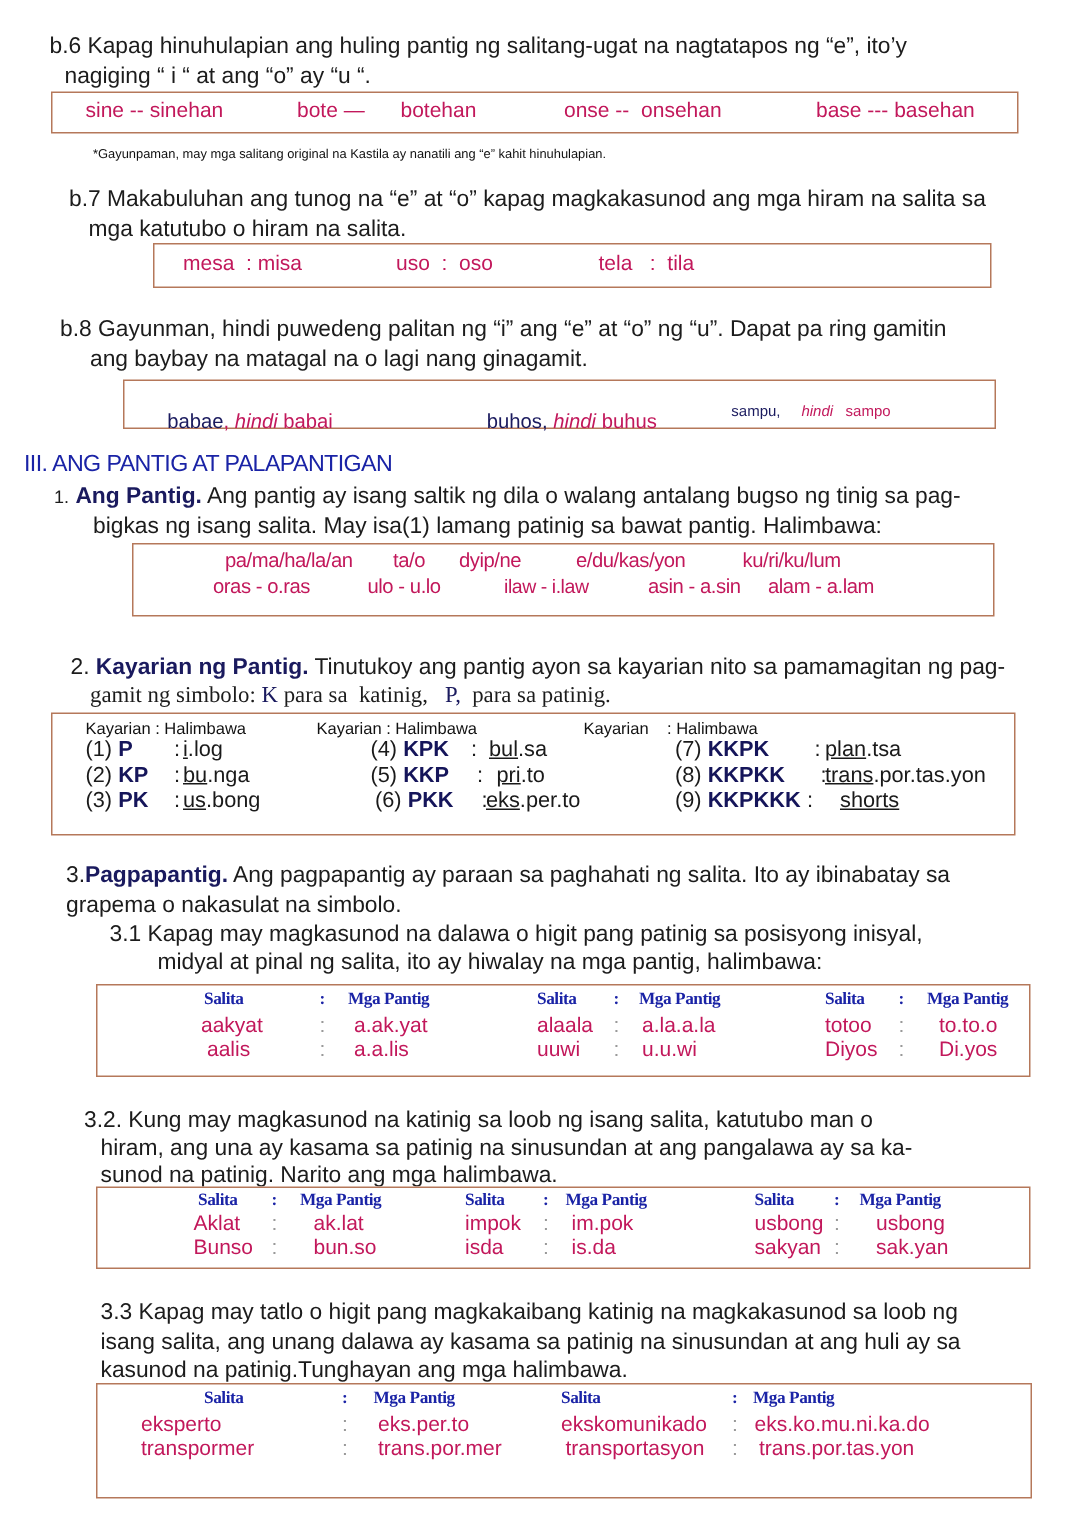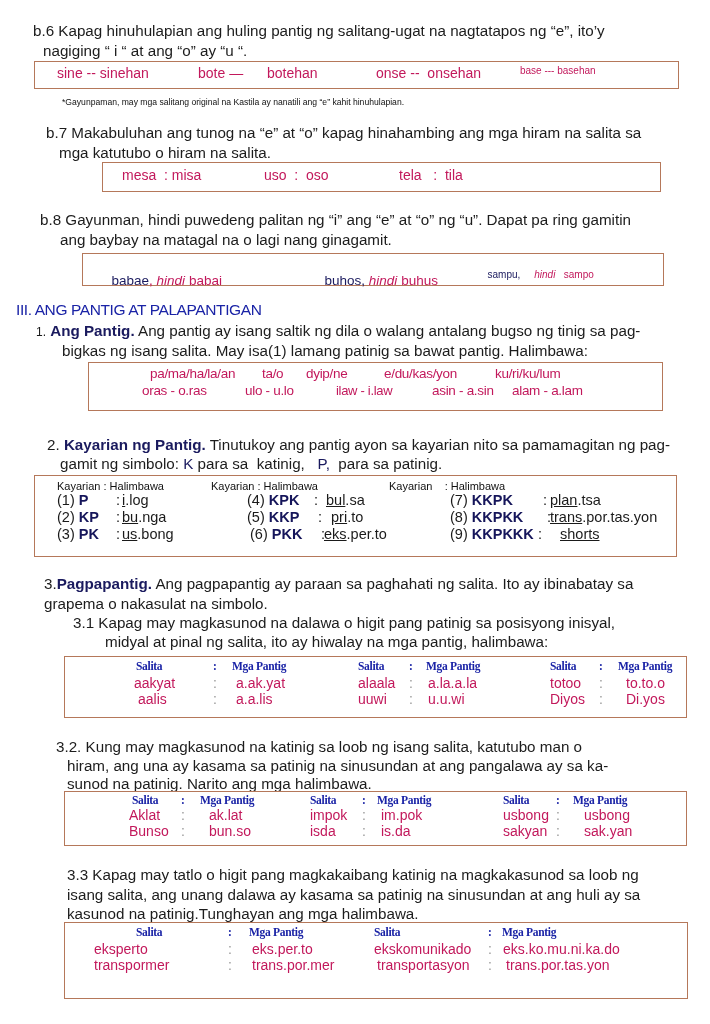"base --- basehan" div.abs { font-size: 10px -> 14px; left: 520px -> 544px }
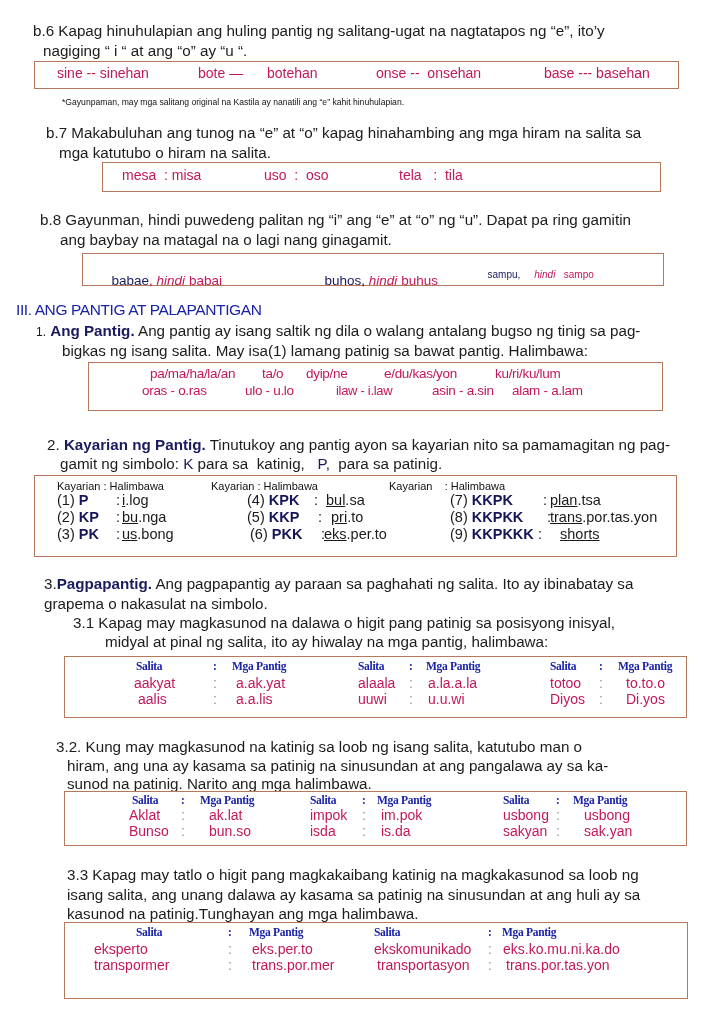"b.7 Makabuluhan ang tunog na" div.abs { text: hinahambing -> magkakasunod }
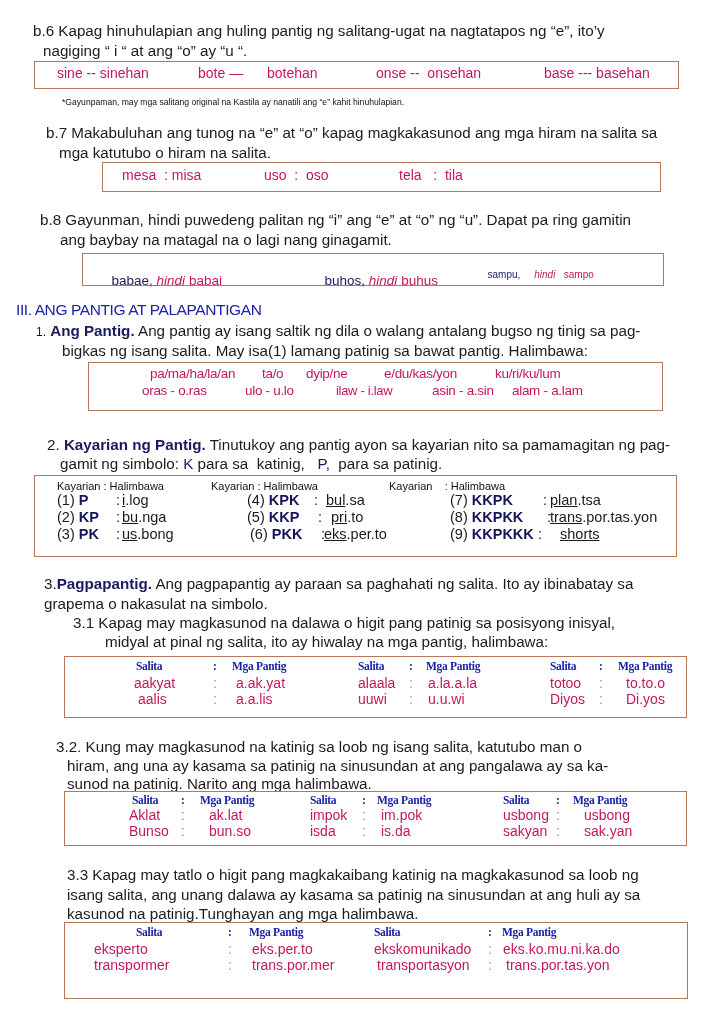"gamit ng simbolo: K para" div.abs { font-family: none -> Liberation Serif, serif }
